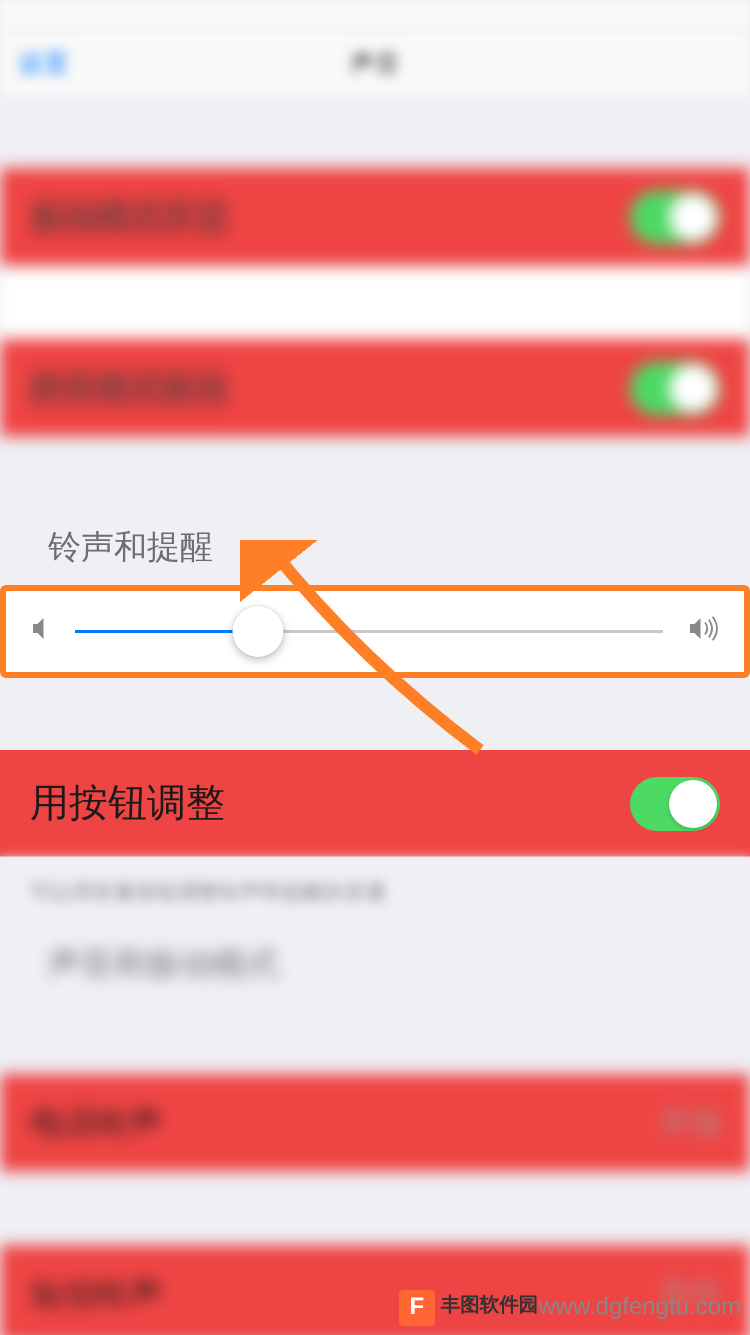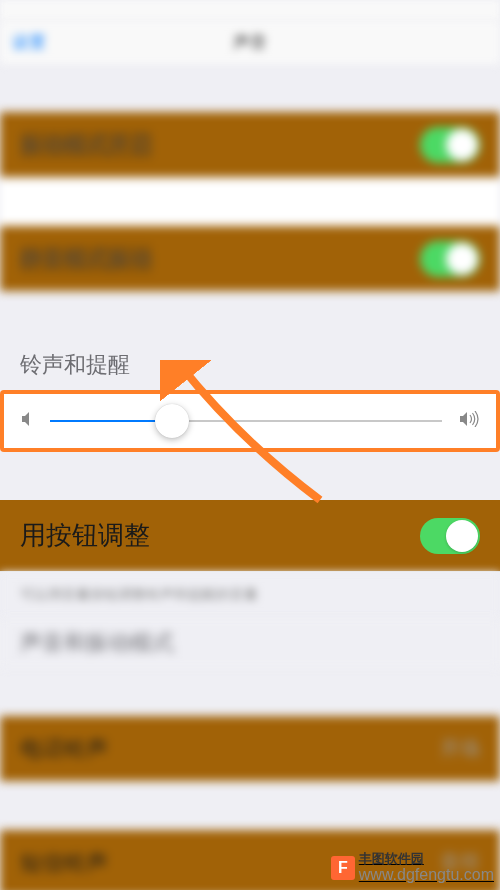"铃声和提醒" .section-header { padding: 10px 20px -> 10px 32px }
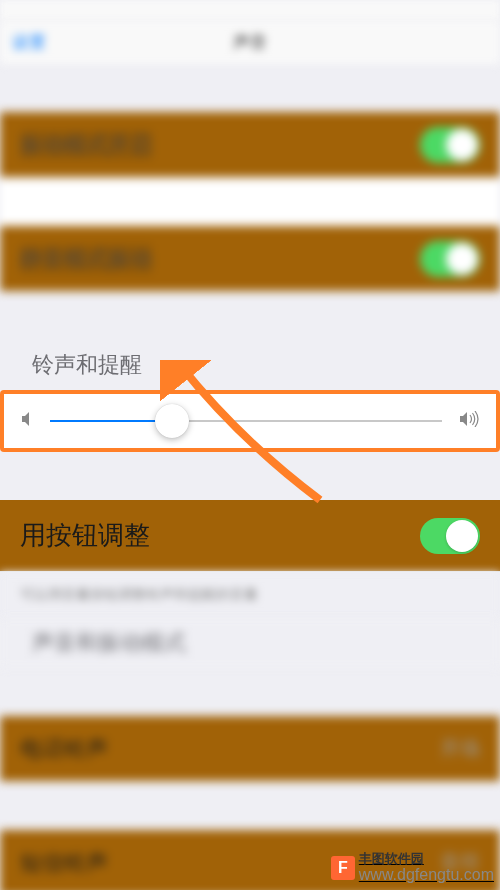"用按钮调整" .row { background: #a16207 -> #ef4444 }
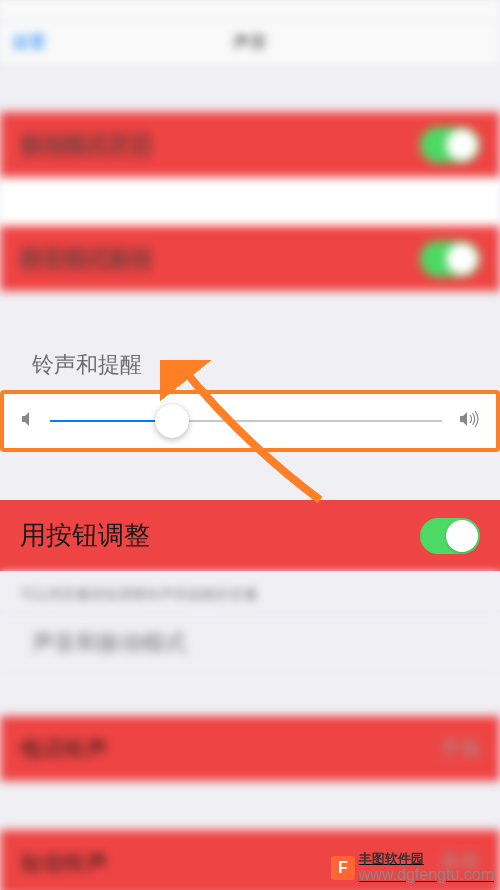"丰图软件园" .watermark-text { flex-direction: column -> row; text-decoration: underline -> none }
